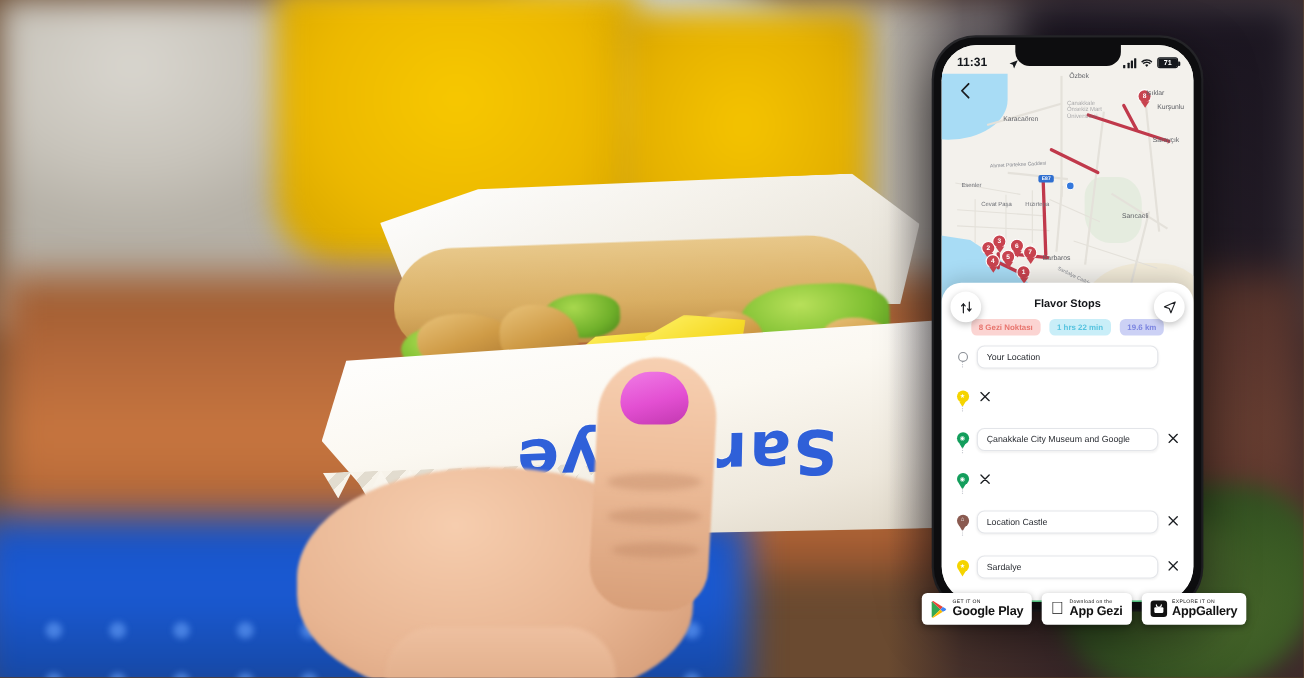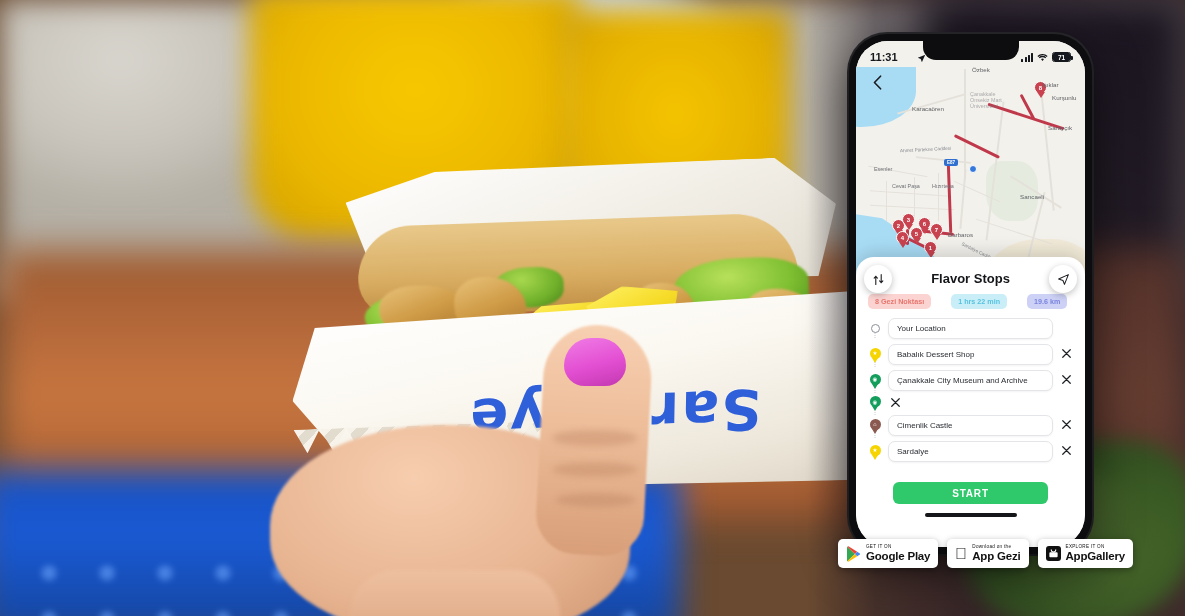"Flavor Stops" .sheet-title { font-size: 13px -> 10px }
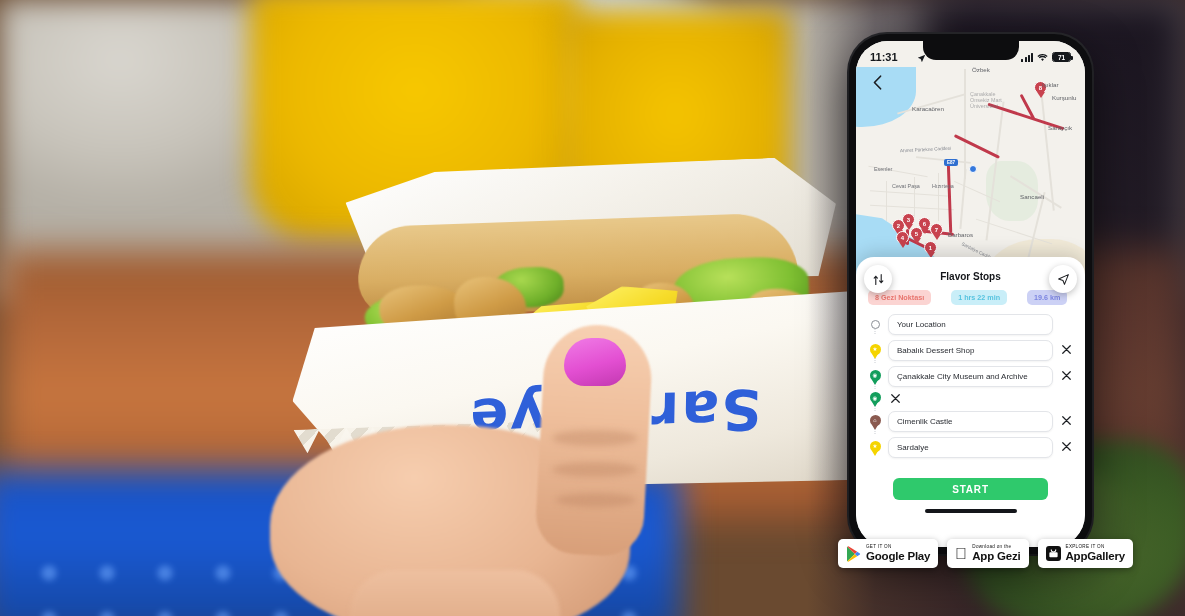"8 Gezi Noktası" .chips { gap: 20px -> 8px; justify-content: none -> center }
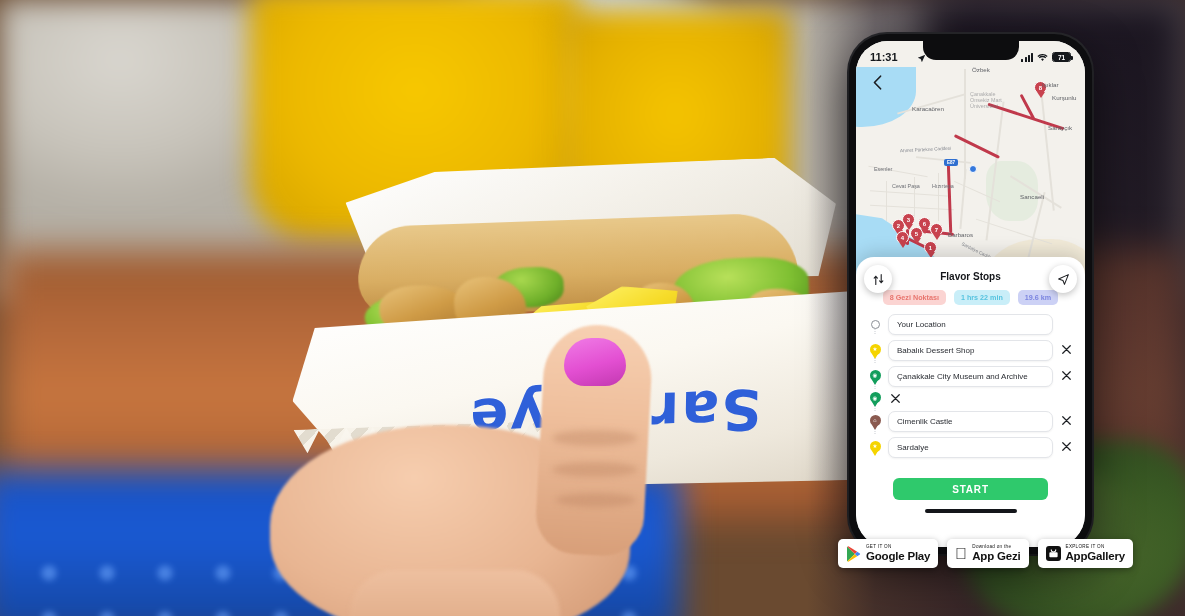"Your Location" .stops { gap: 5px -> 20px }
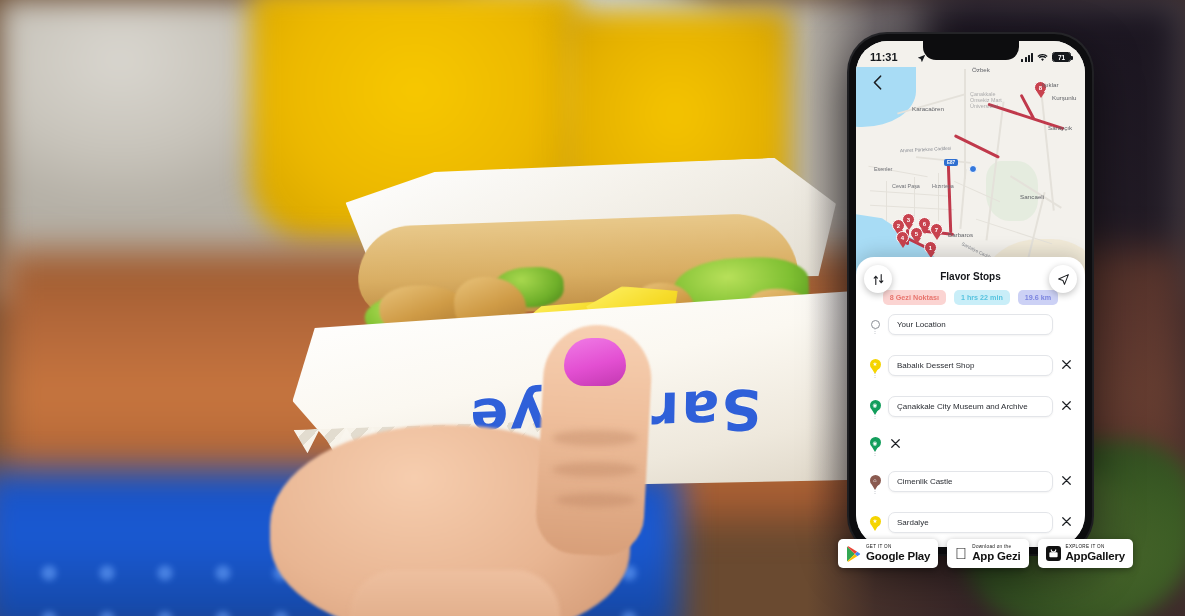"Babalık Dessert Shop" div.stop-input { html: <div>Babalık Dessert Shop</div> -> none }
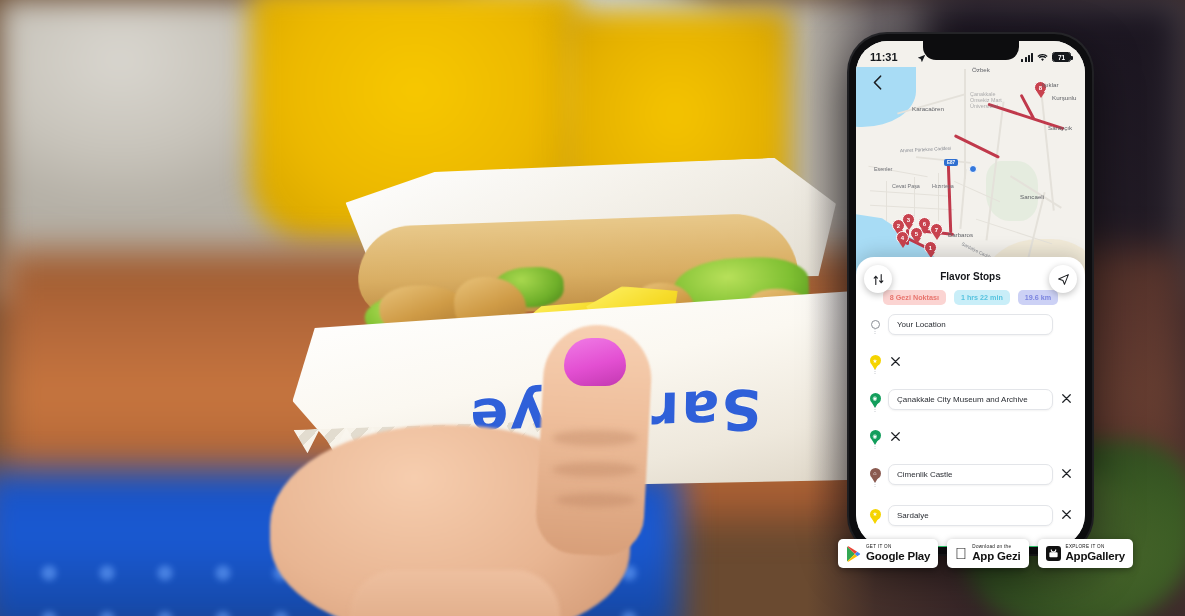"Çanakkale City Museum and Archive" div.stop-input { text: Archive -> Google }
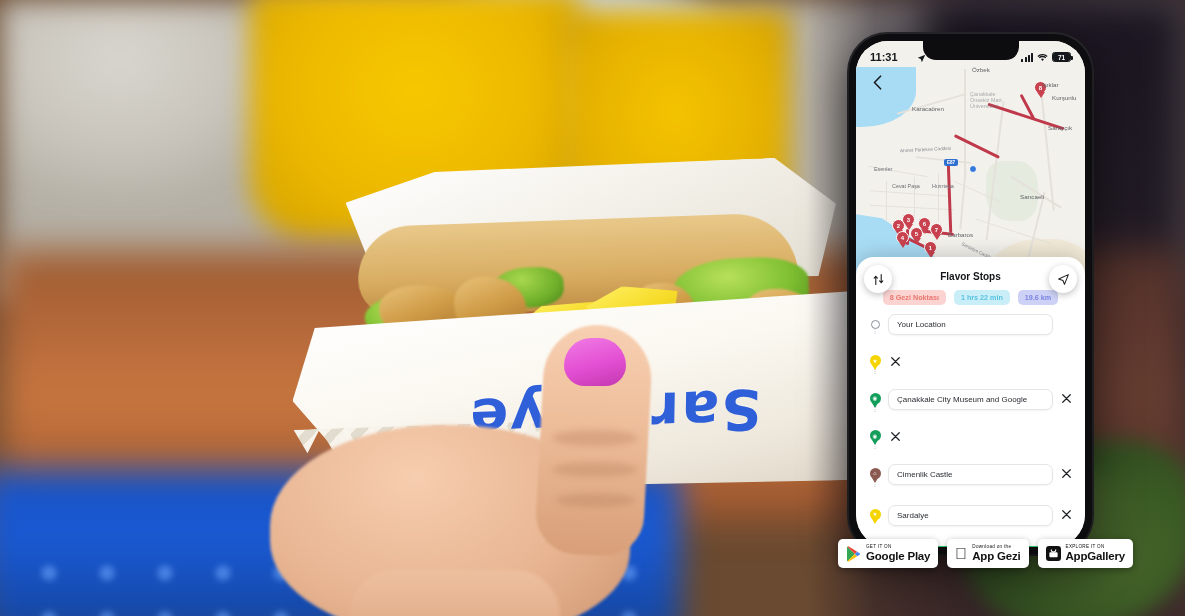"Cimenlik Castle" div.stop-input { text: Cimenlik -> Location }
